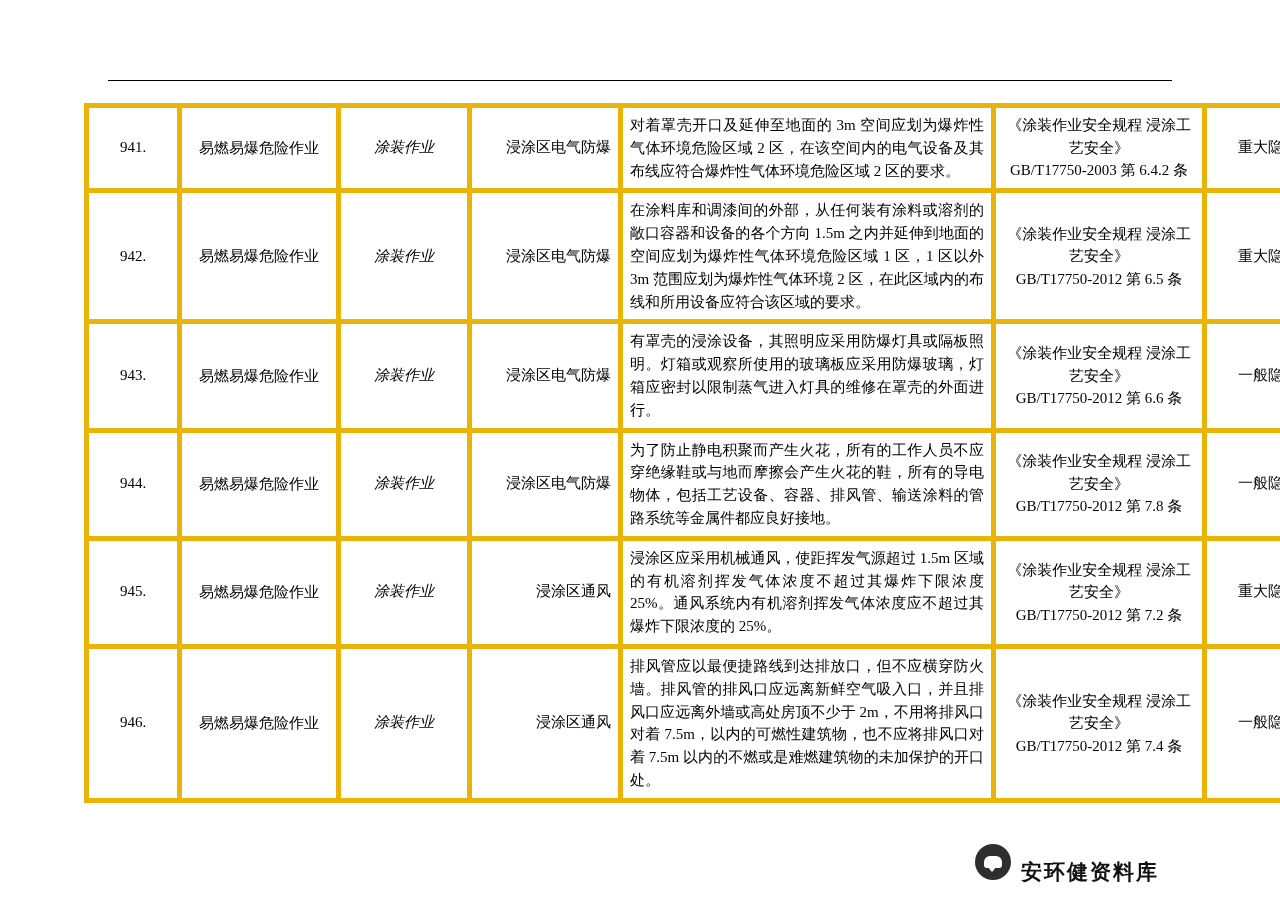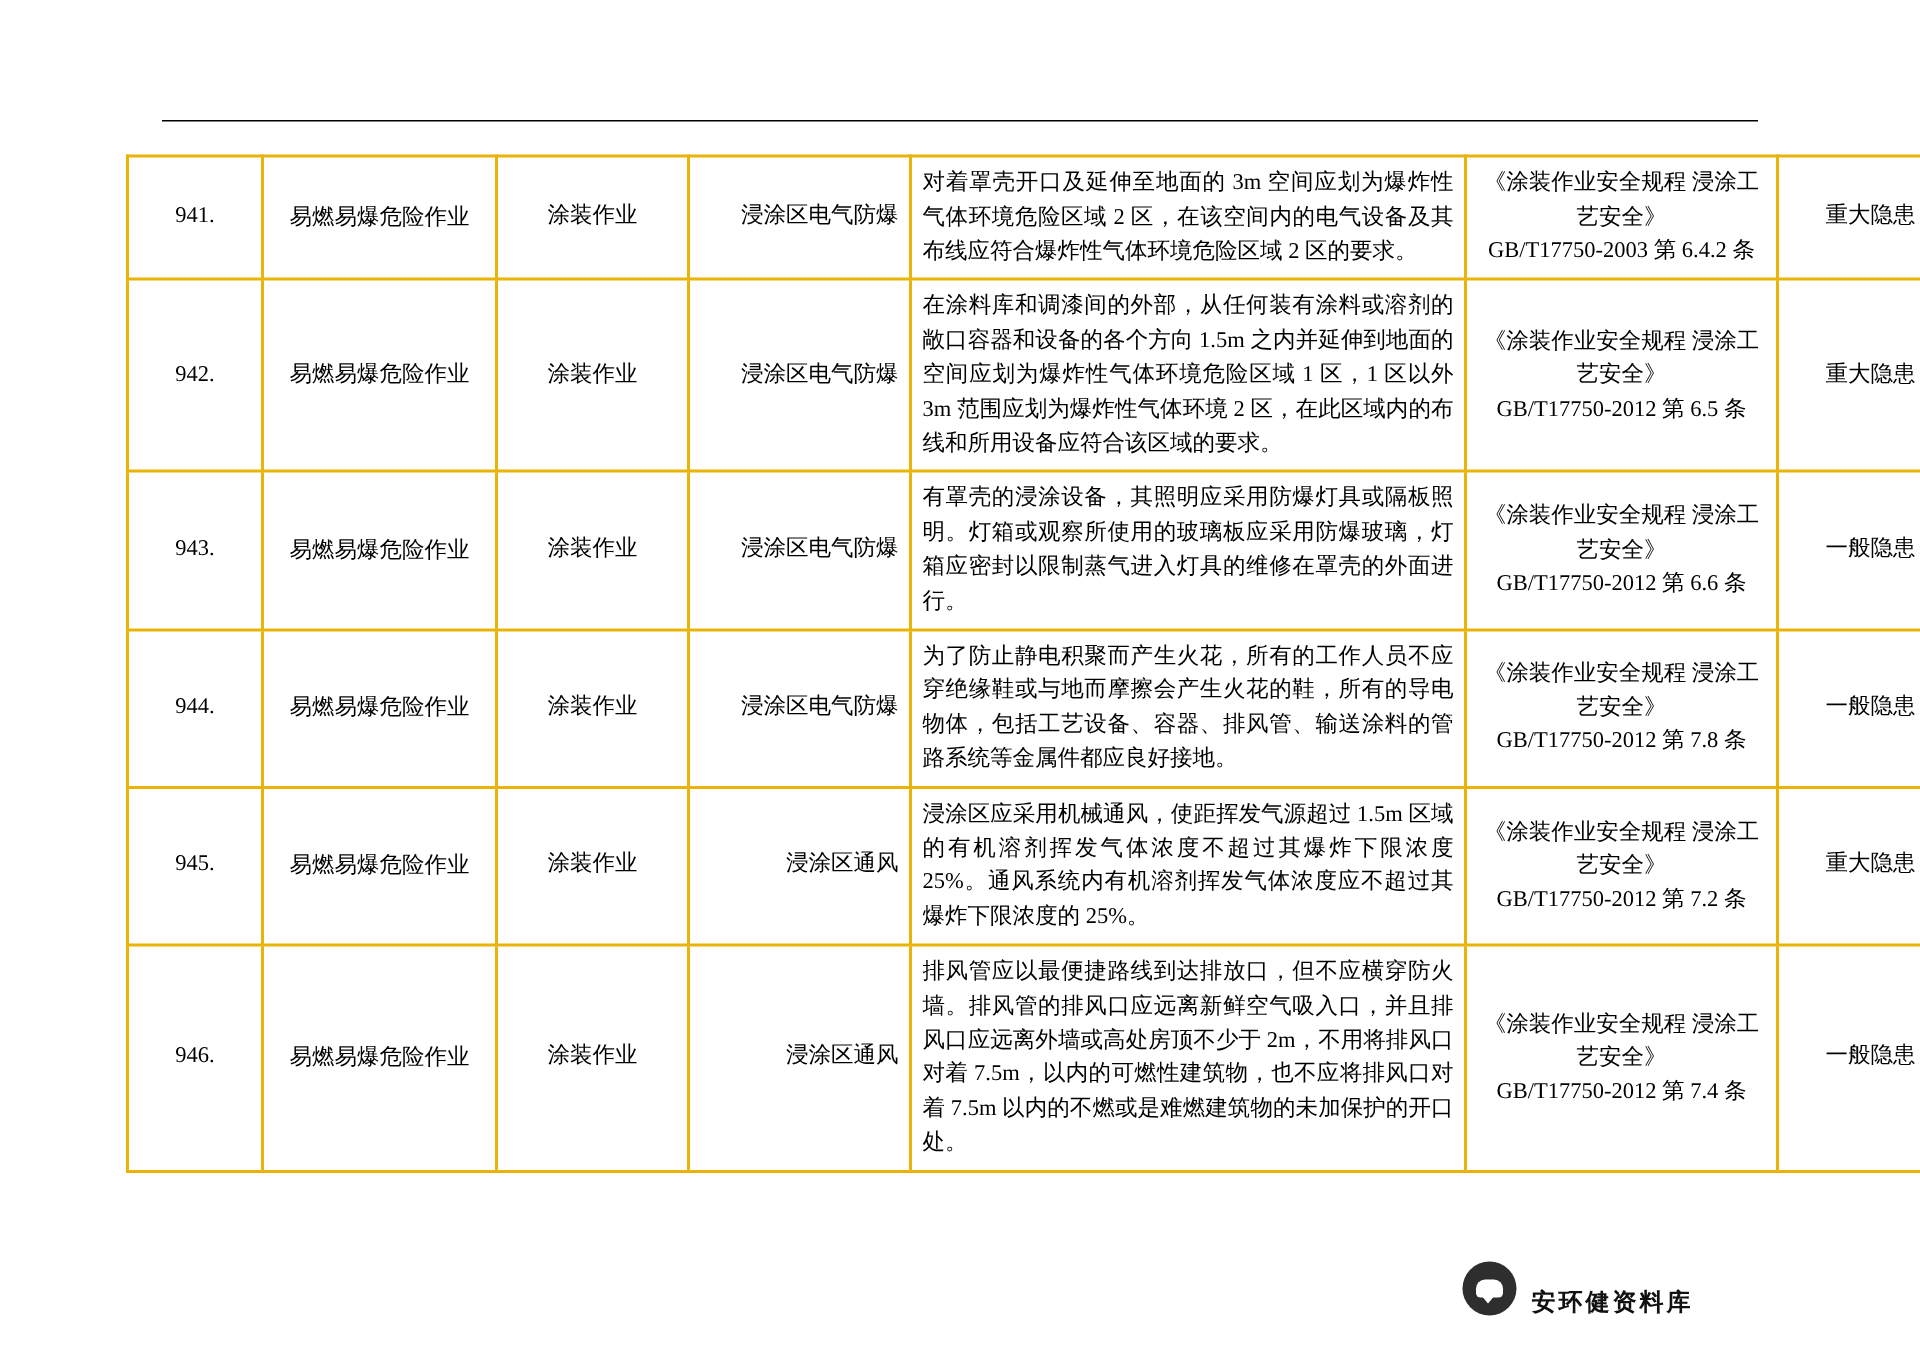"对着罩壳开口及延伸至地面的 3m 空间应划为爆炸性气体环境危险区域 2" table.doc-table td { border: 2px solid #eab308 -> 5px solid #eab308 }
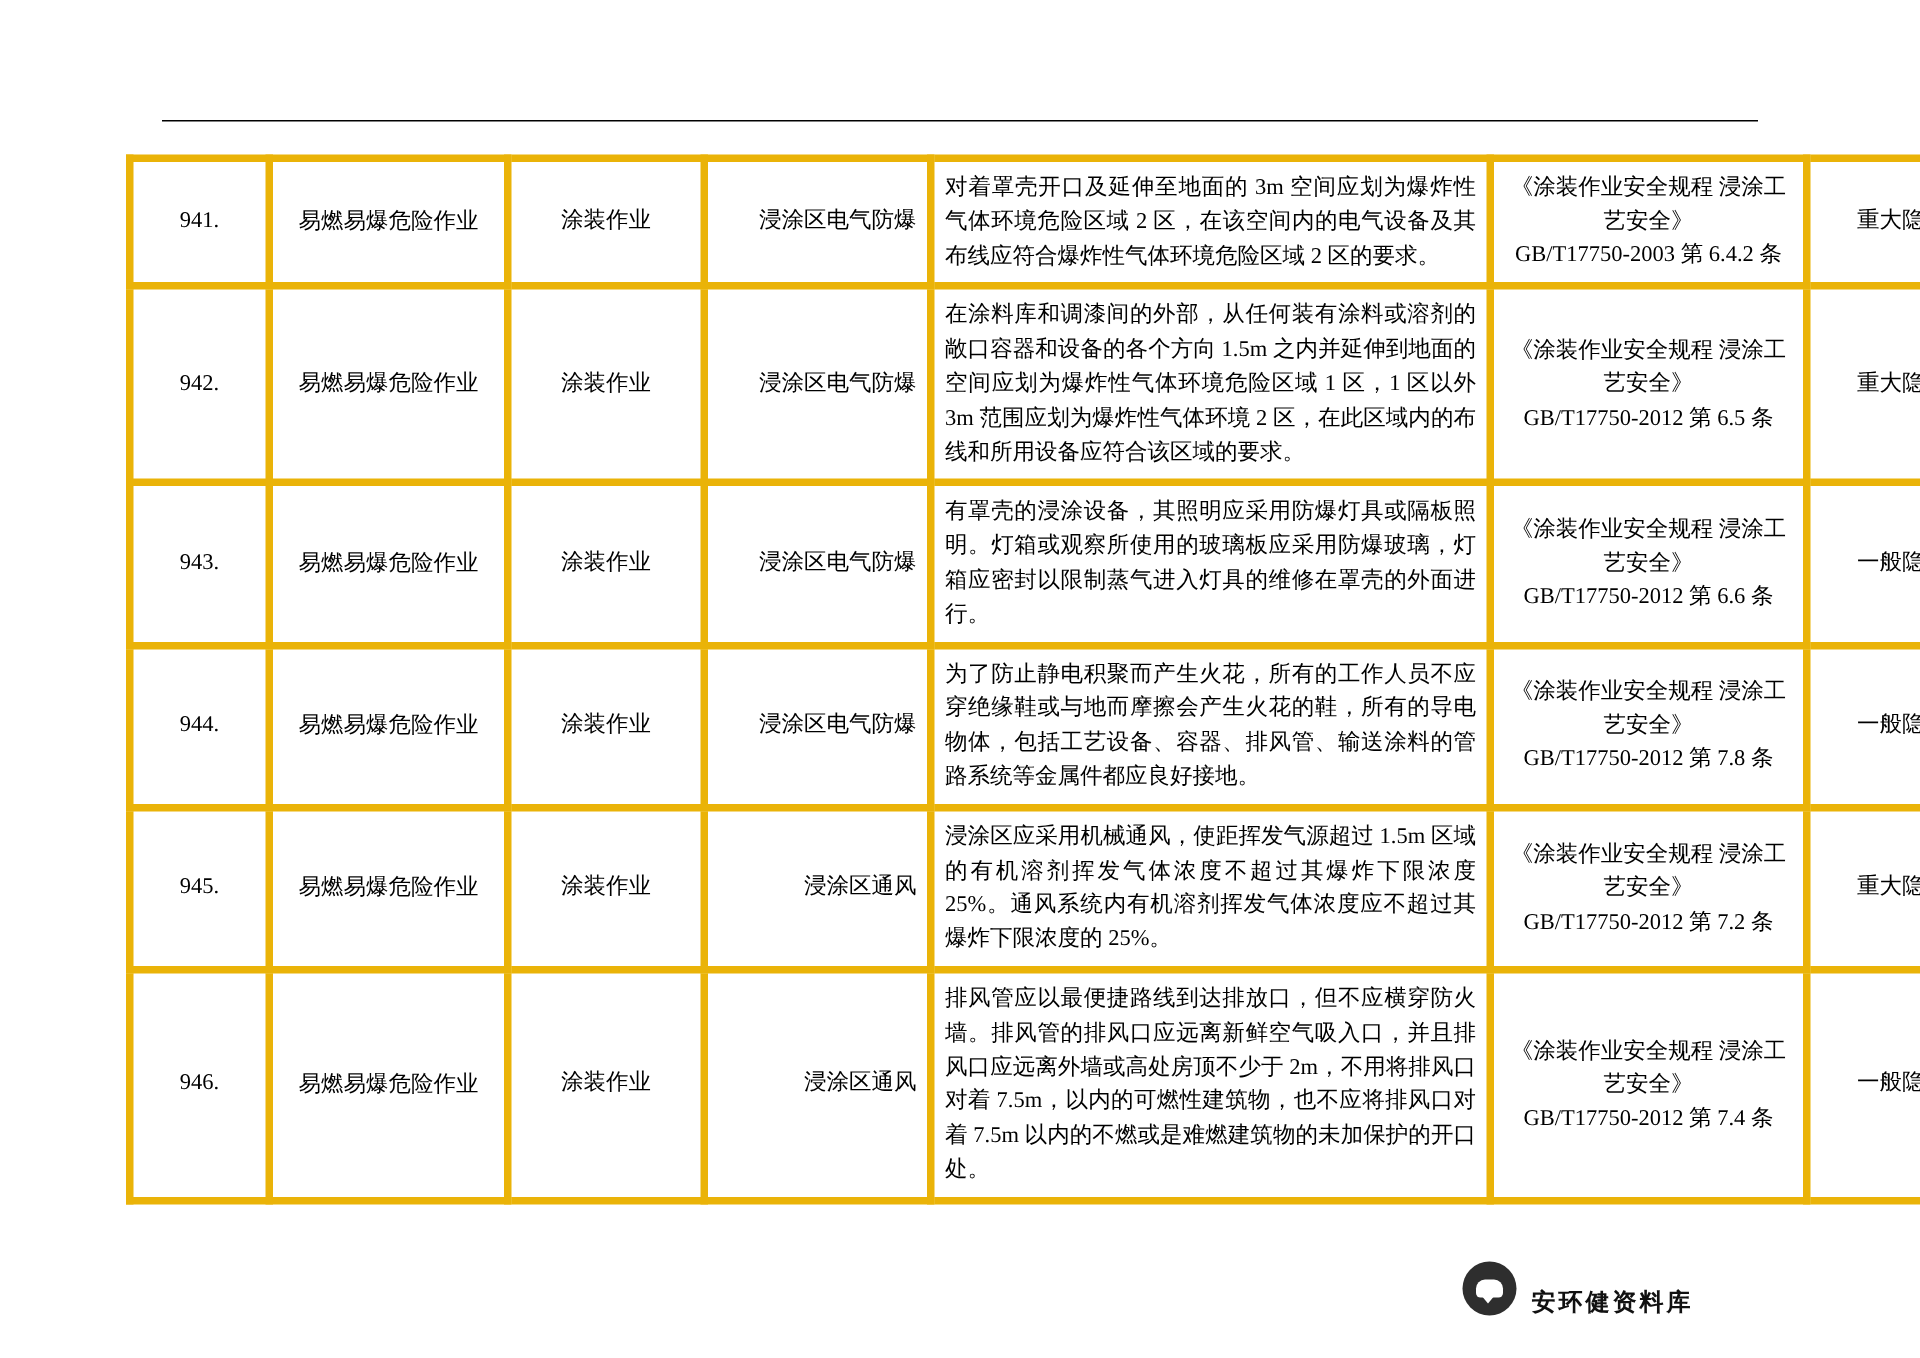"涂装作业" .col-op { font-style: none -> italic }
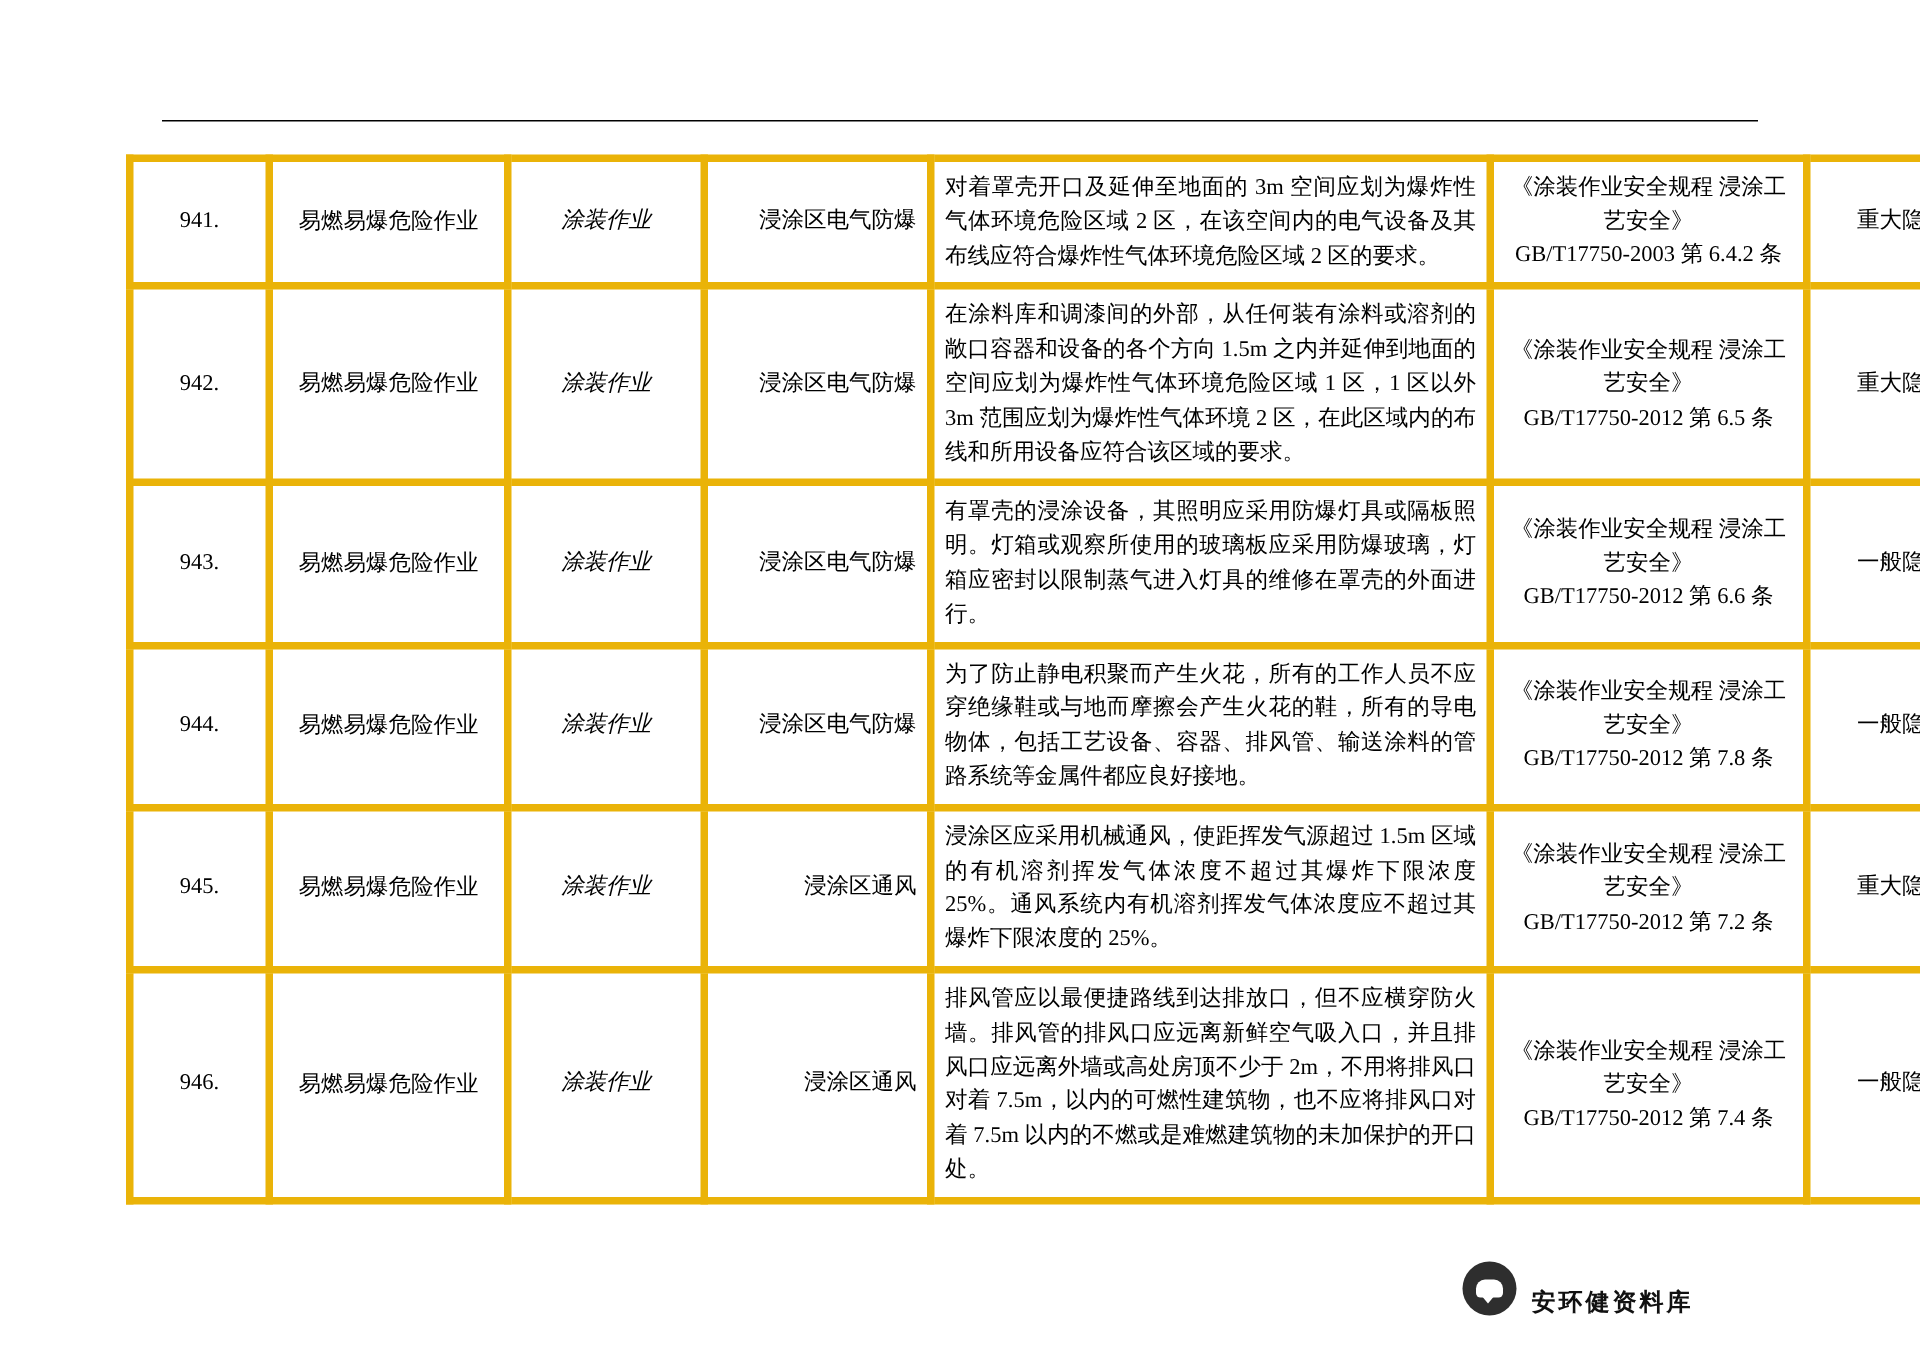"安环健资料库" .wm-text { font-size: 16px -> 21px }
